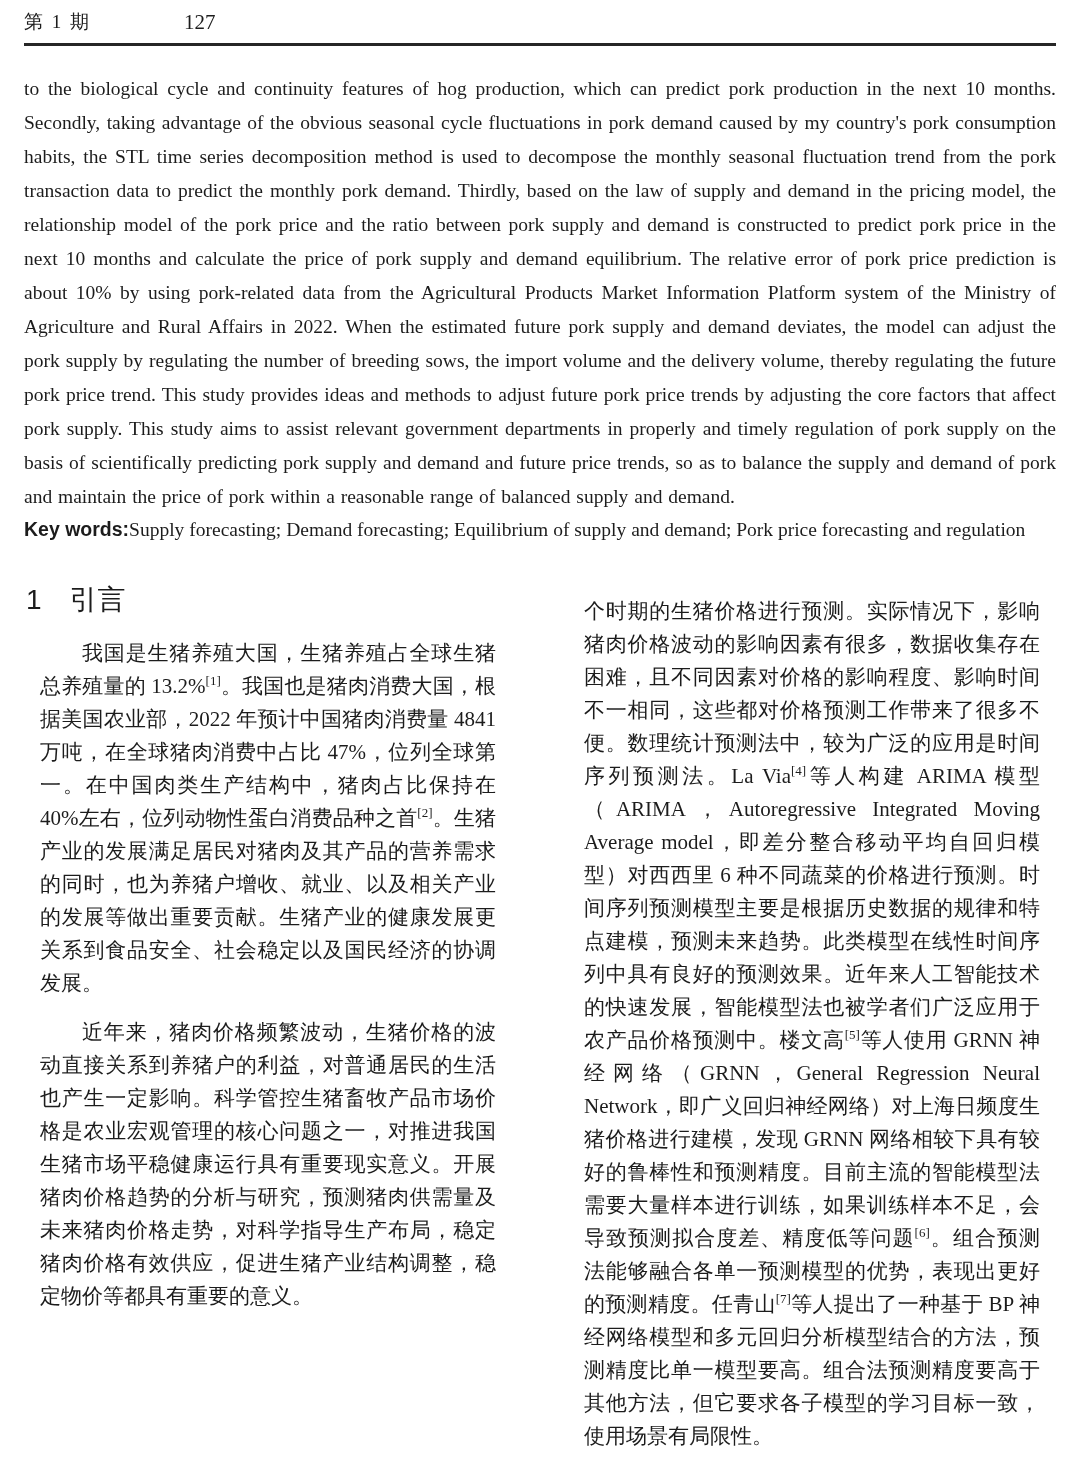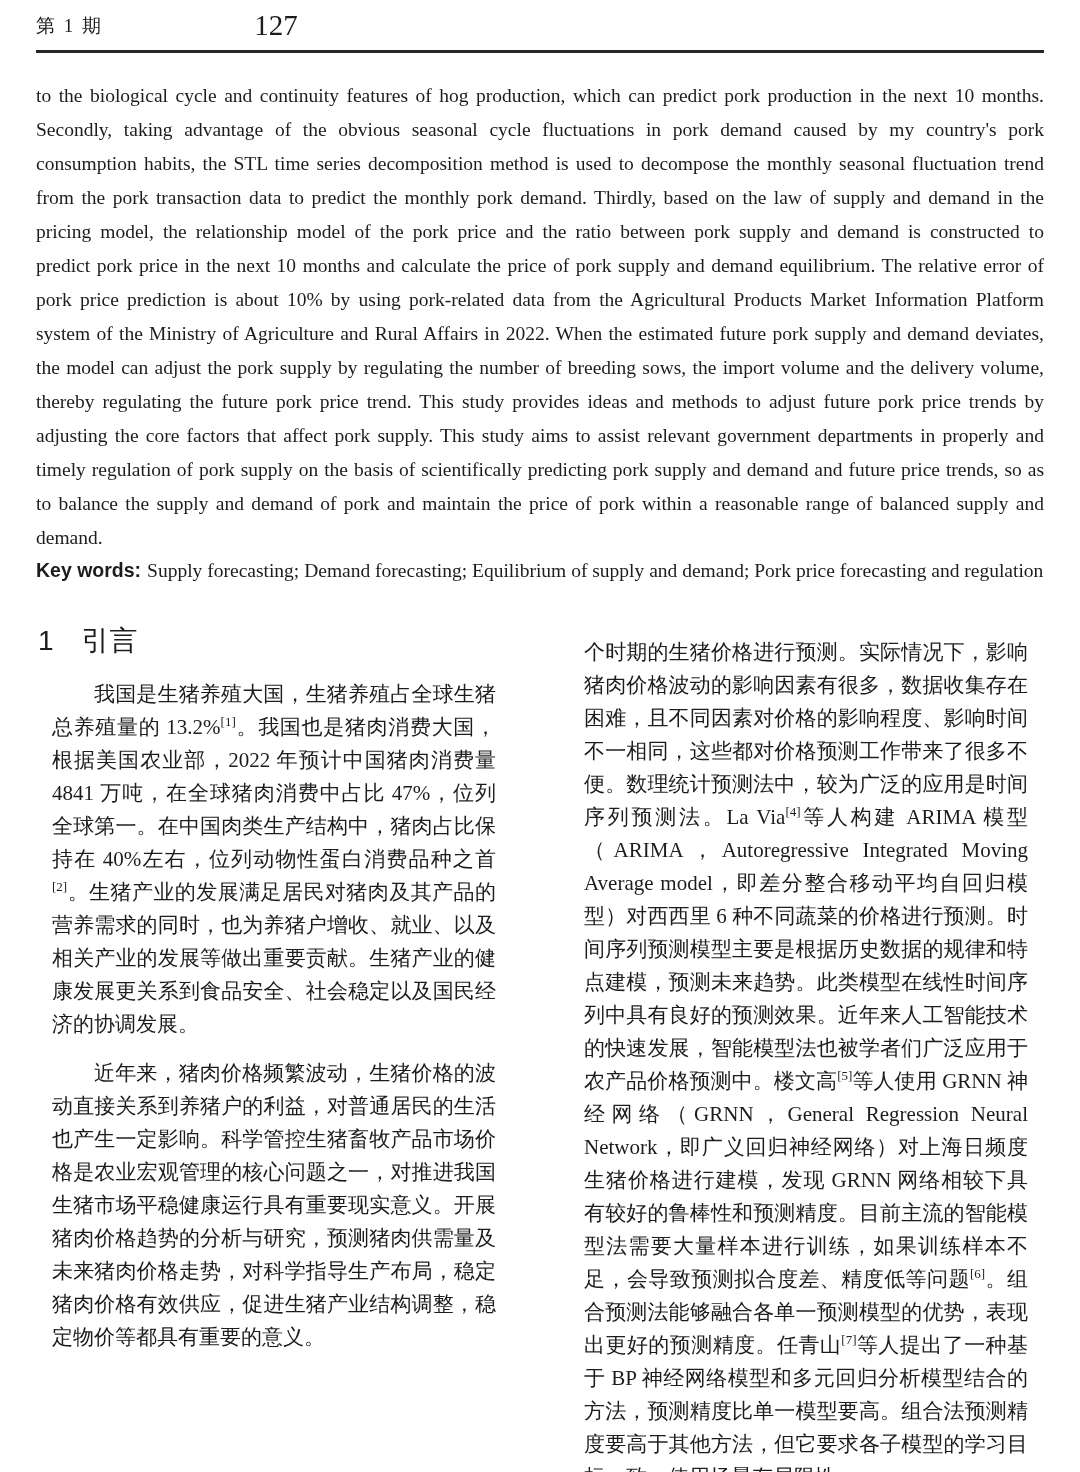"第 1 期" .page { padding: 0 36px -> 0 24px }
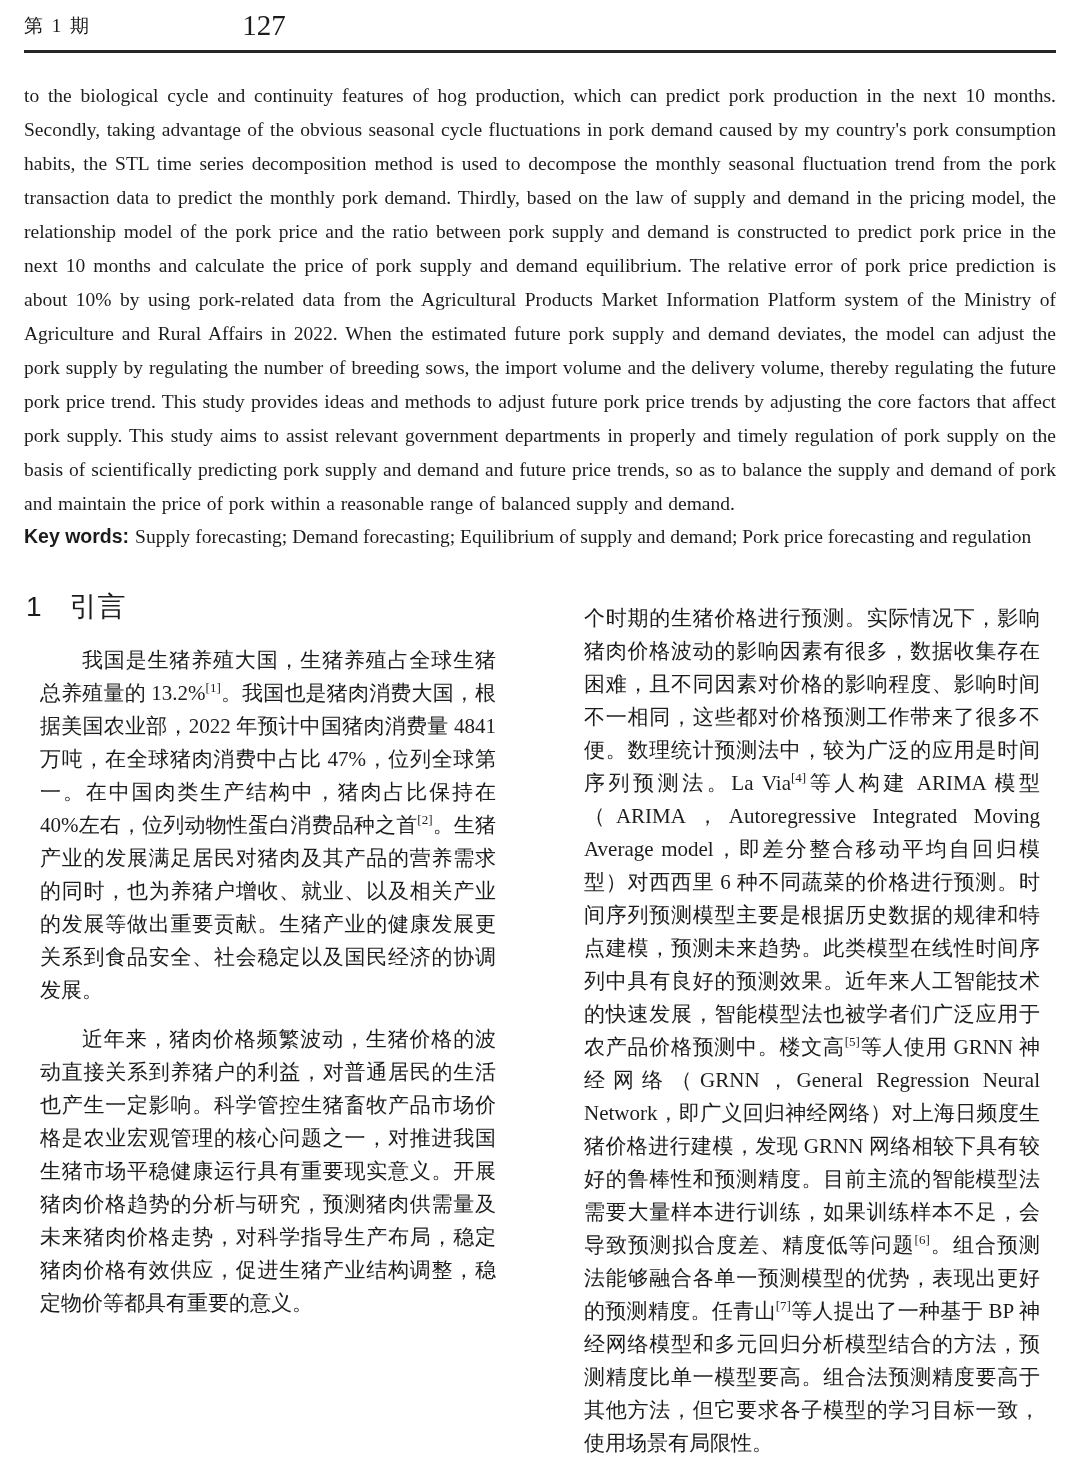"127" .page-num { font-size: 29px -> 21px; text-align: center -> left }
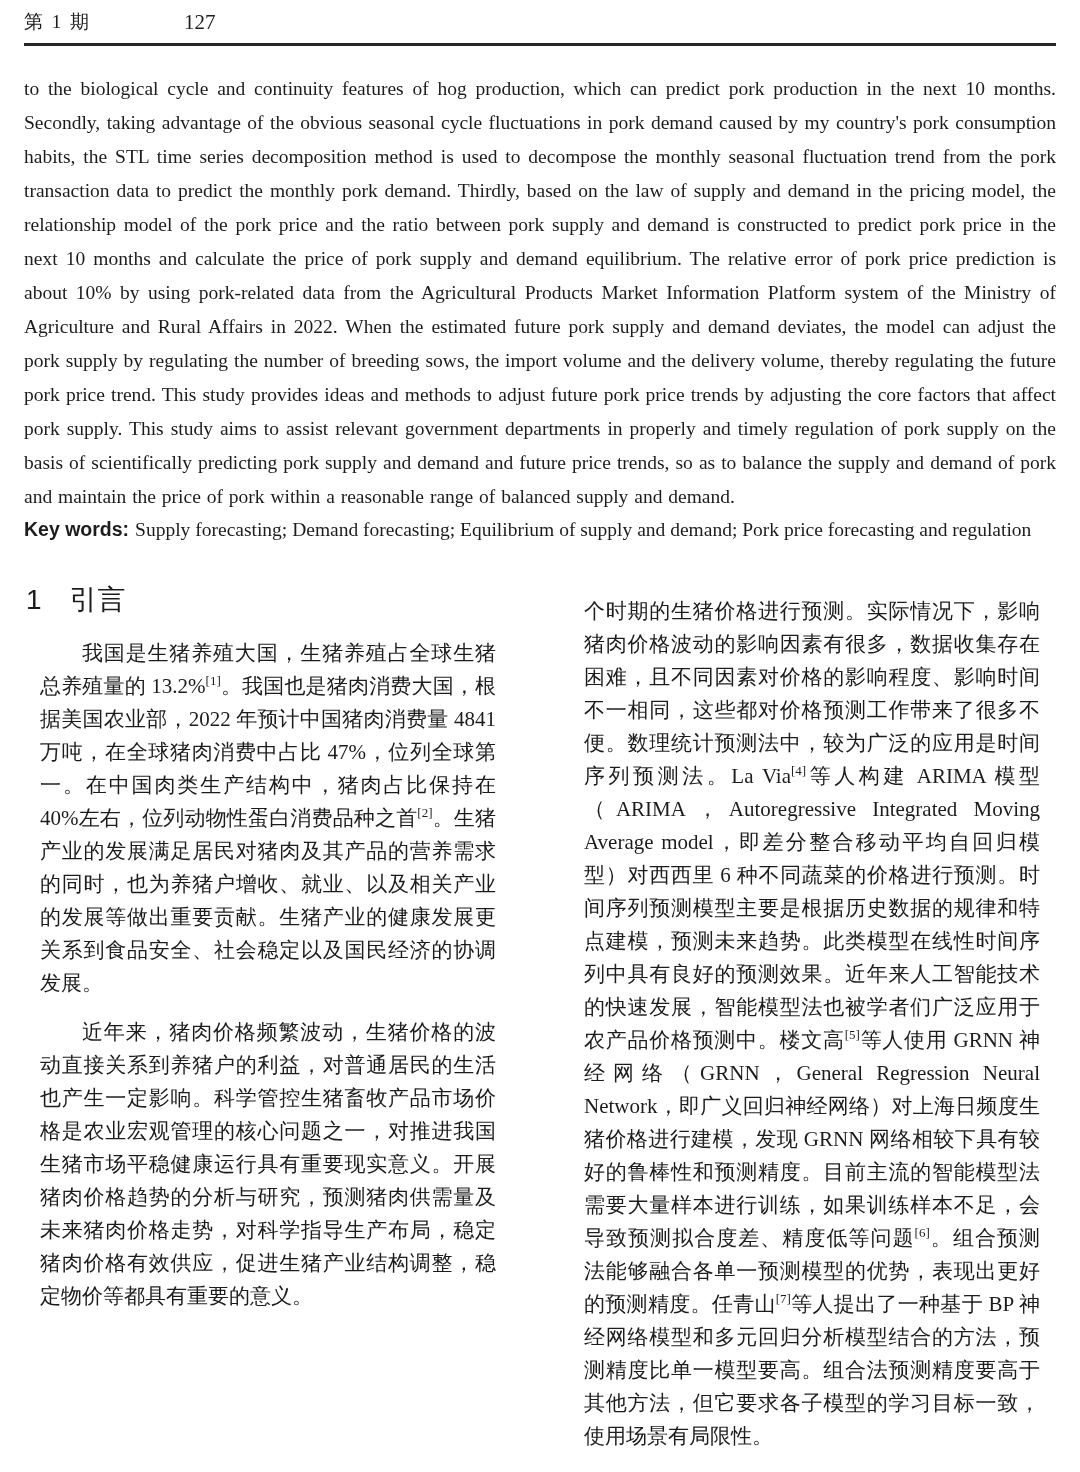"Key words:" .kw-label { margin-right: 6px -> none }
